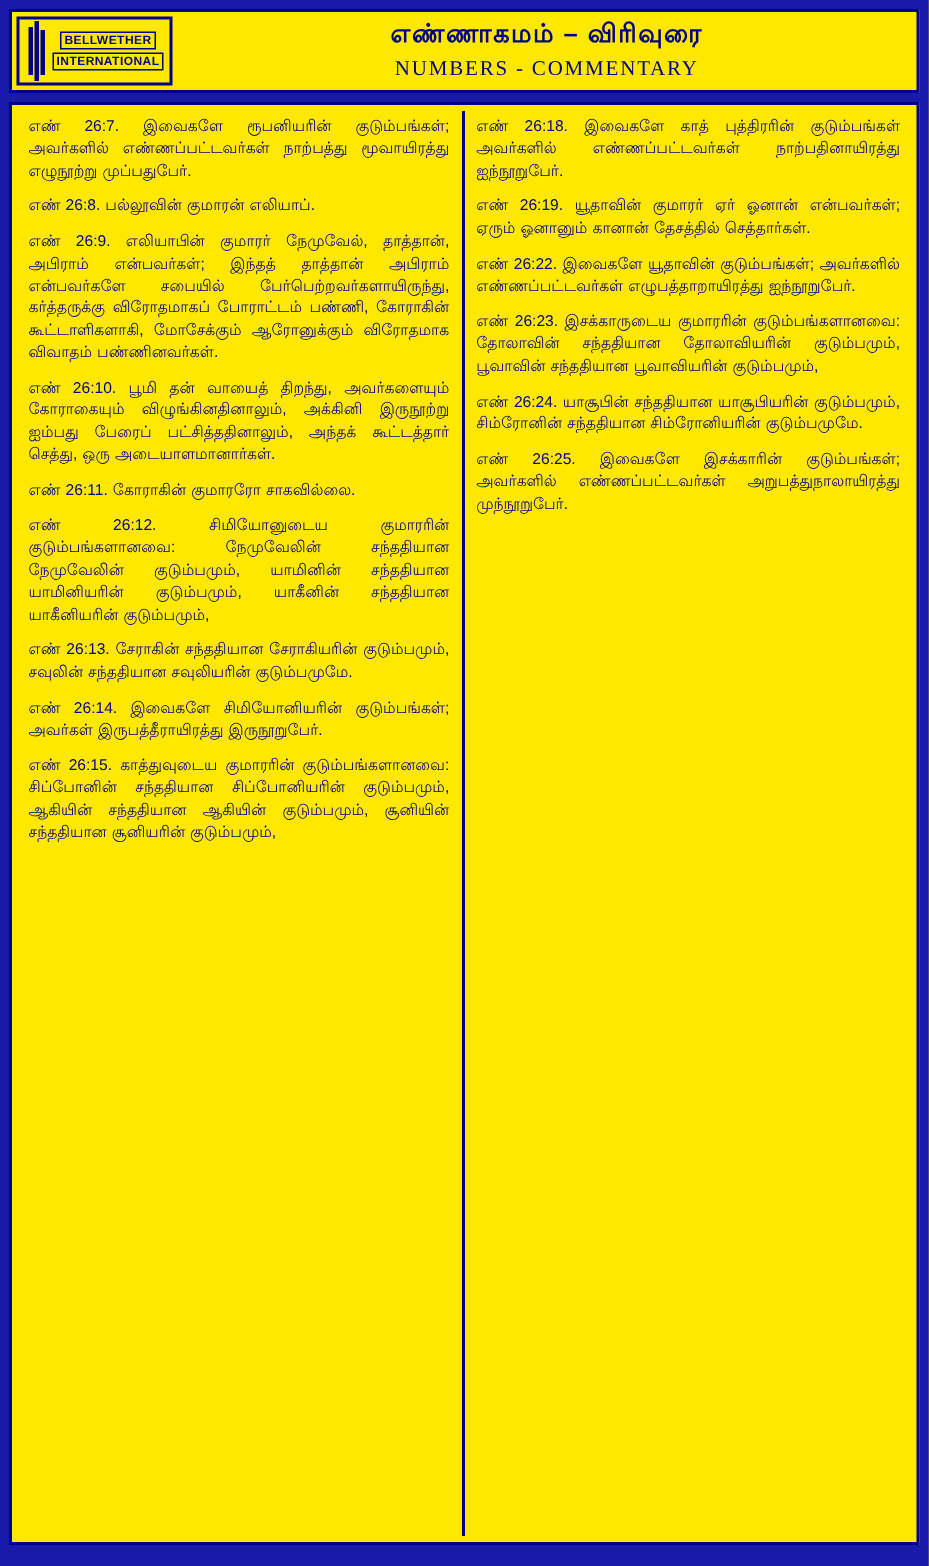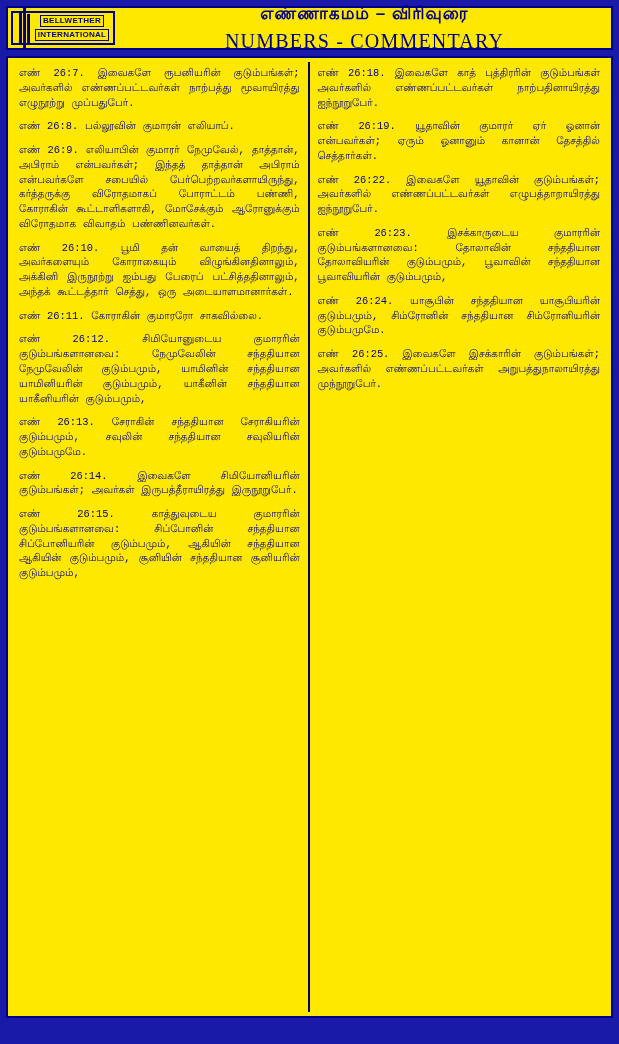"BELLWETHER" .header { height: 44px -> 56px }
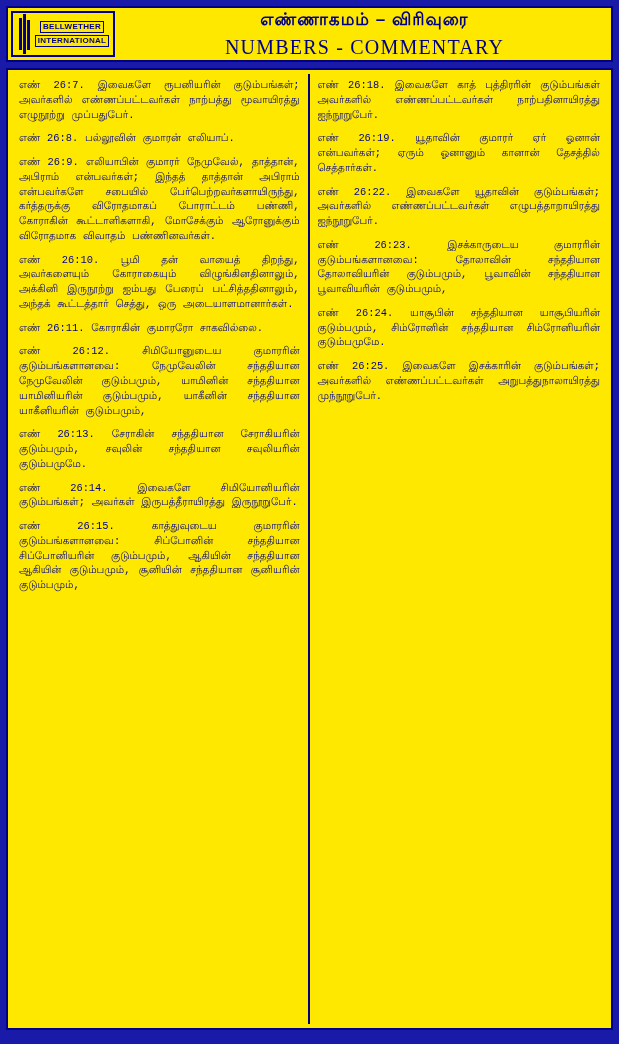"NUMBERS - COMMENTARY" .title-en { font-size: 20px -> 14px }
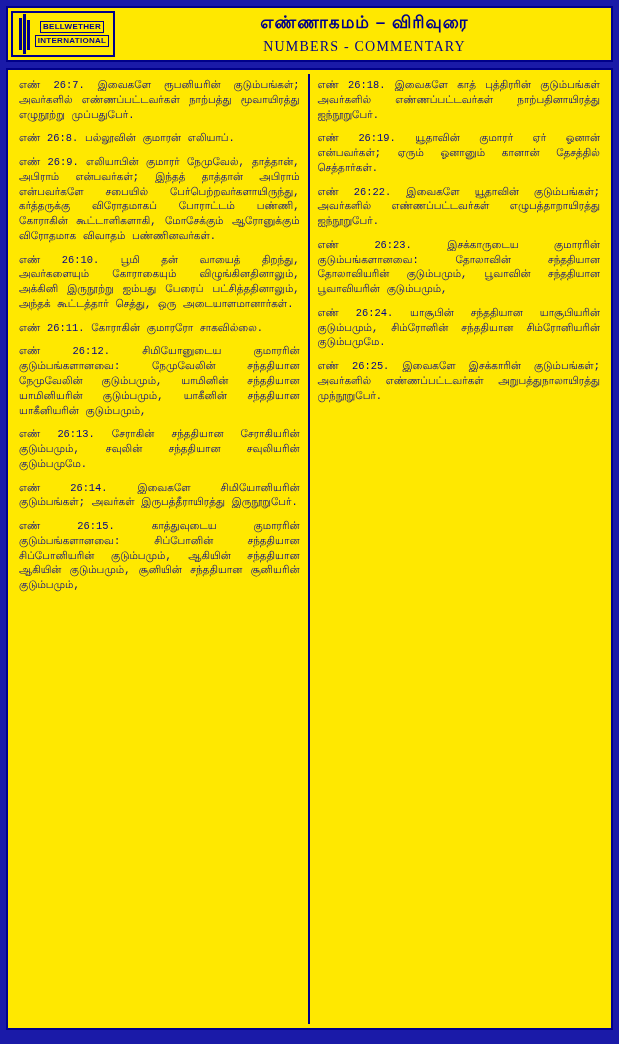"எண் 26:7. இவைகளே ரூபனியரின்" .verse { font-family: Liberation Mono, monospace -> Liberation Sans, sans-serif }
